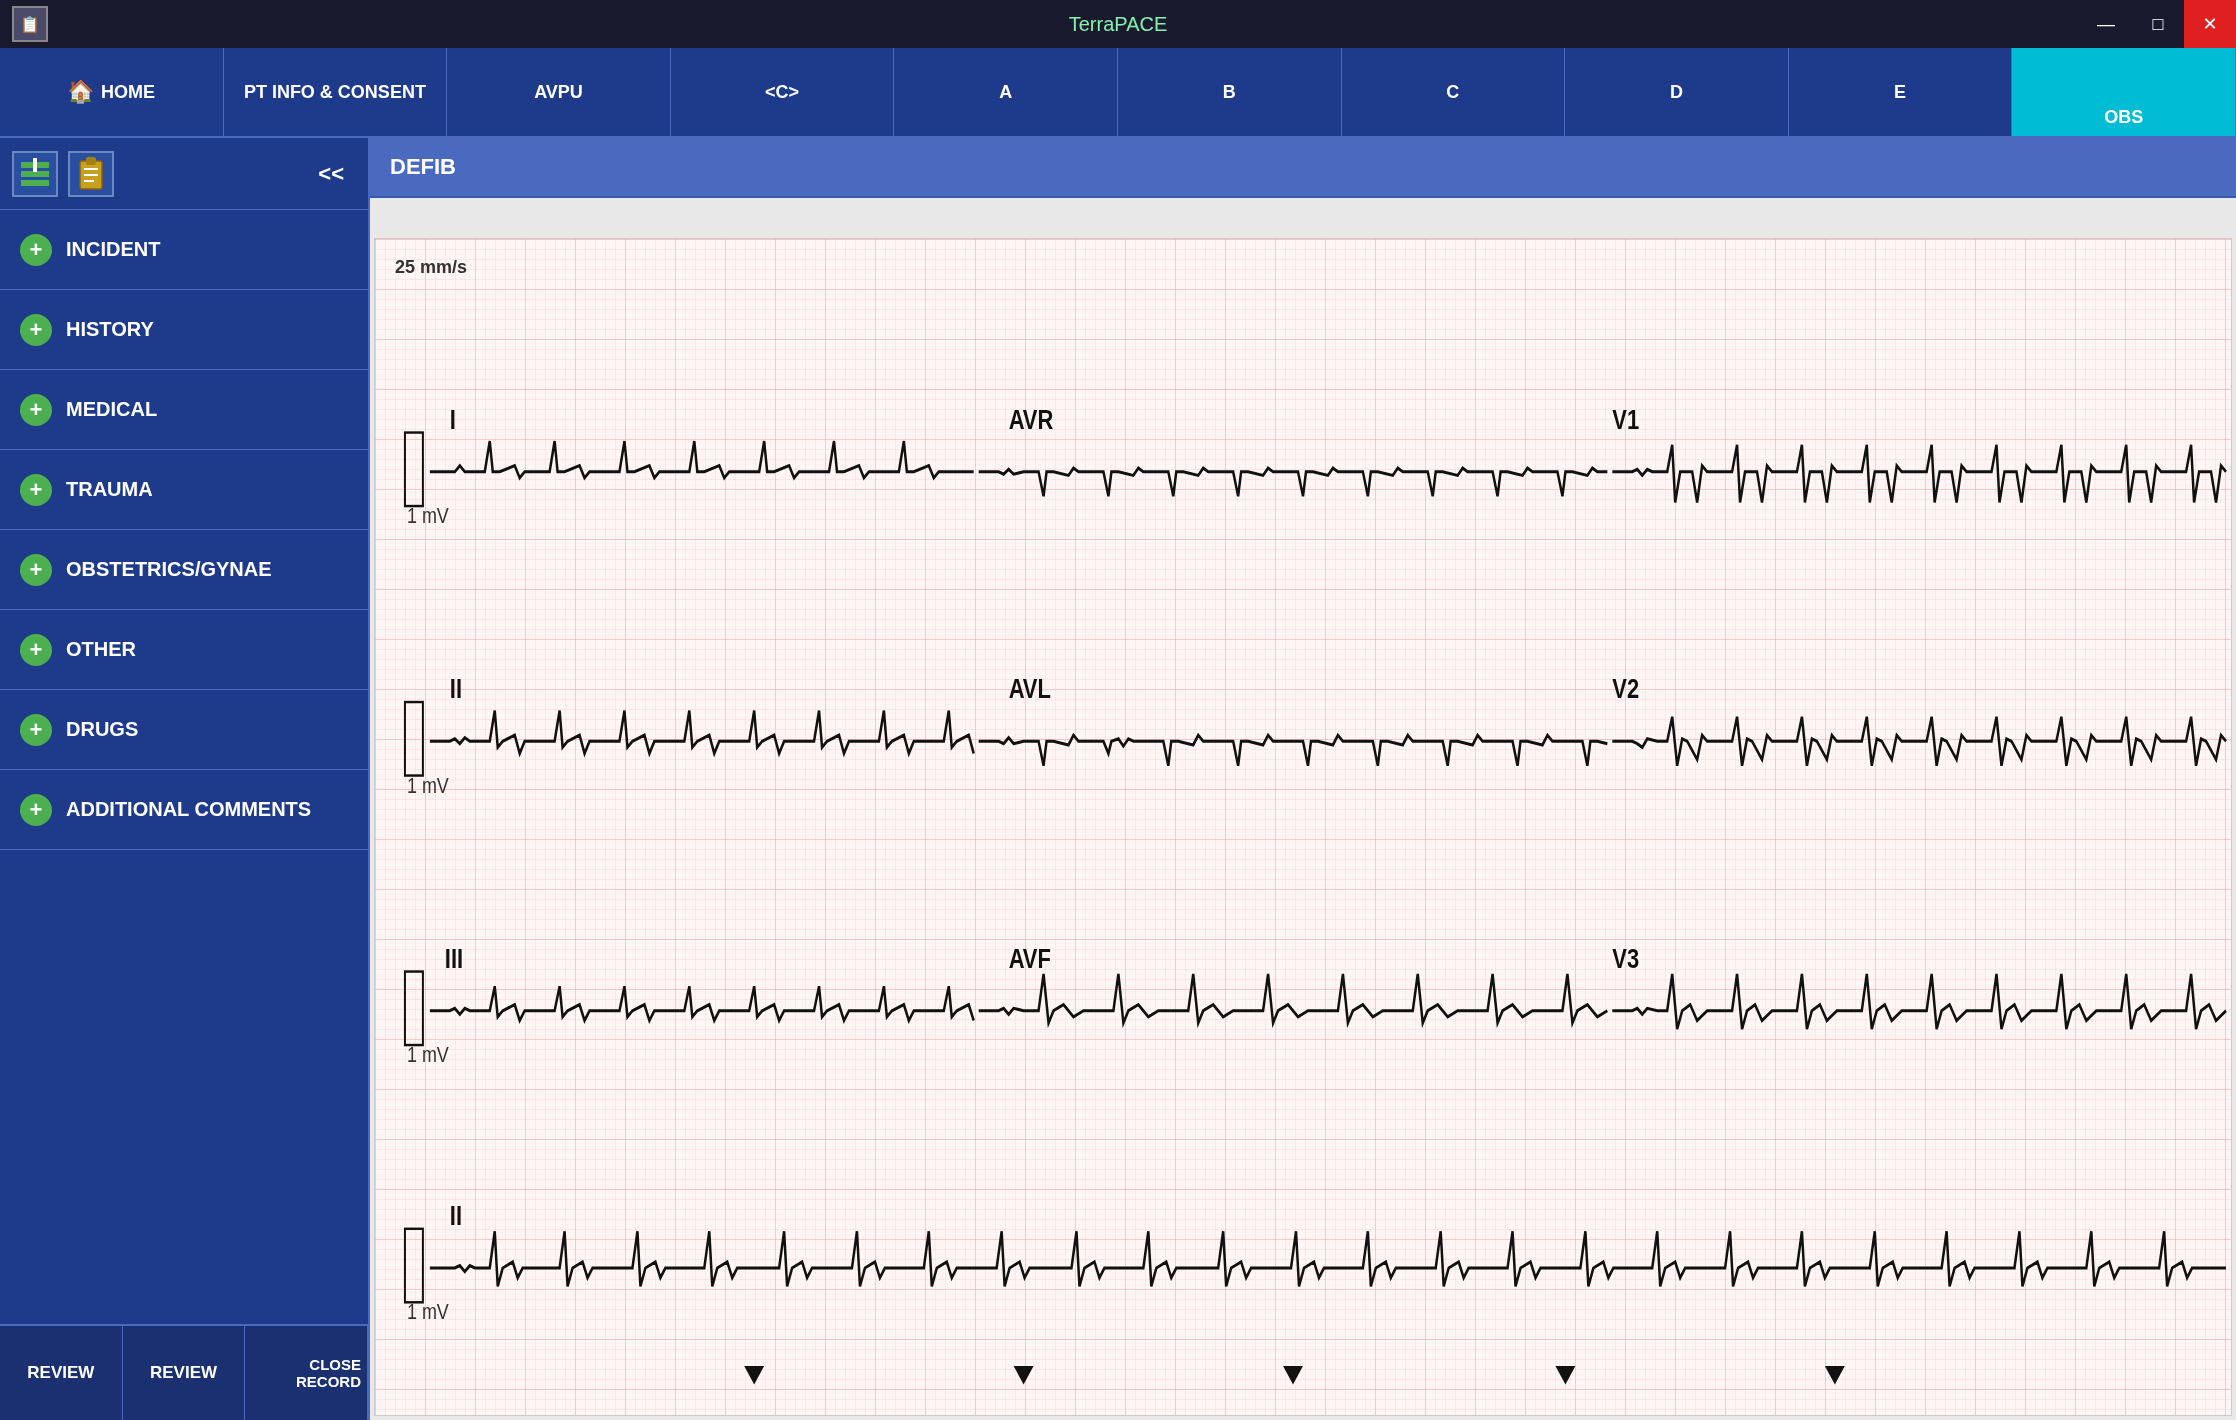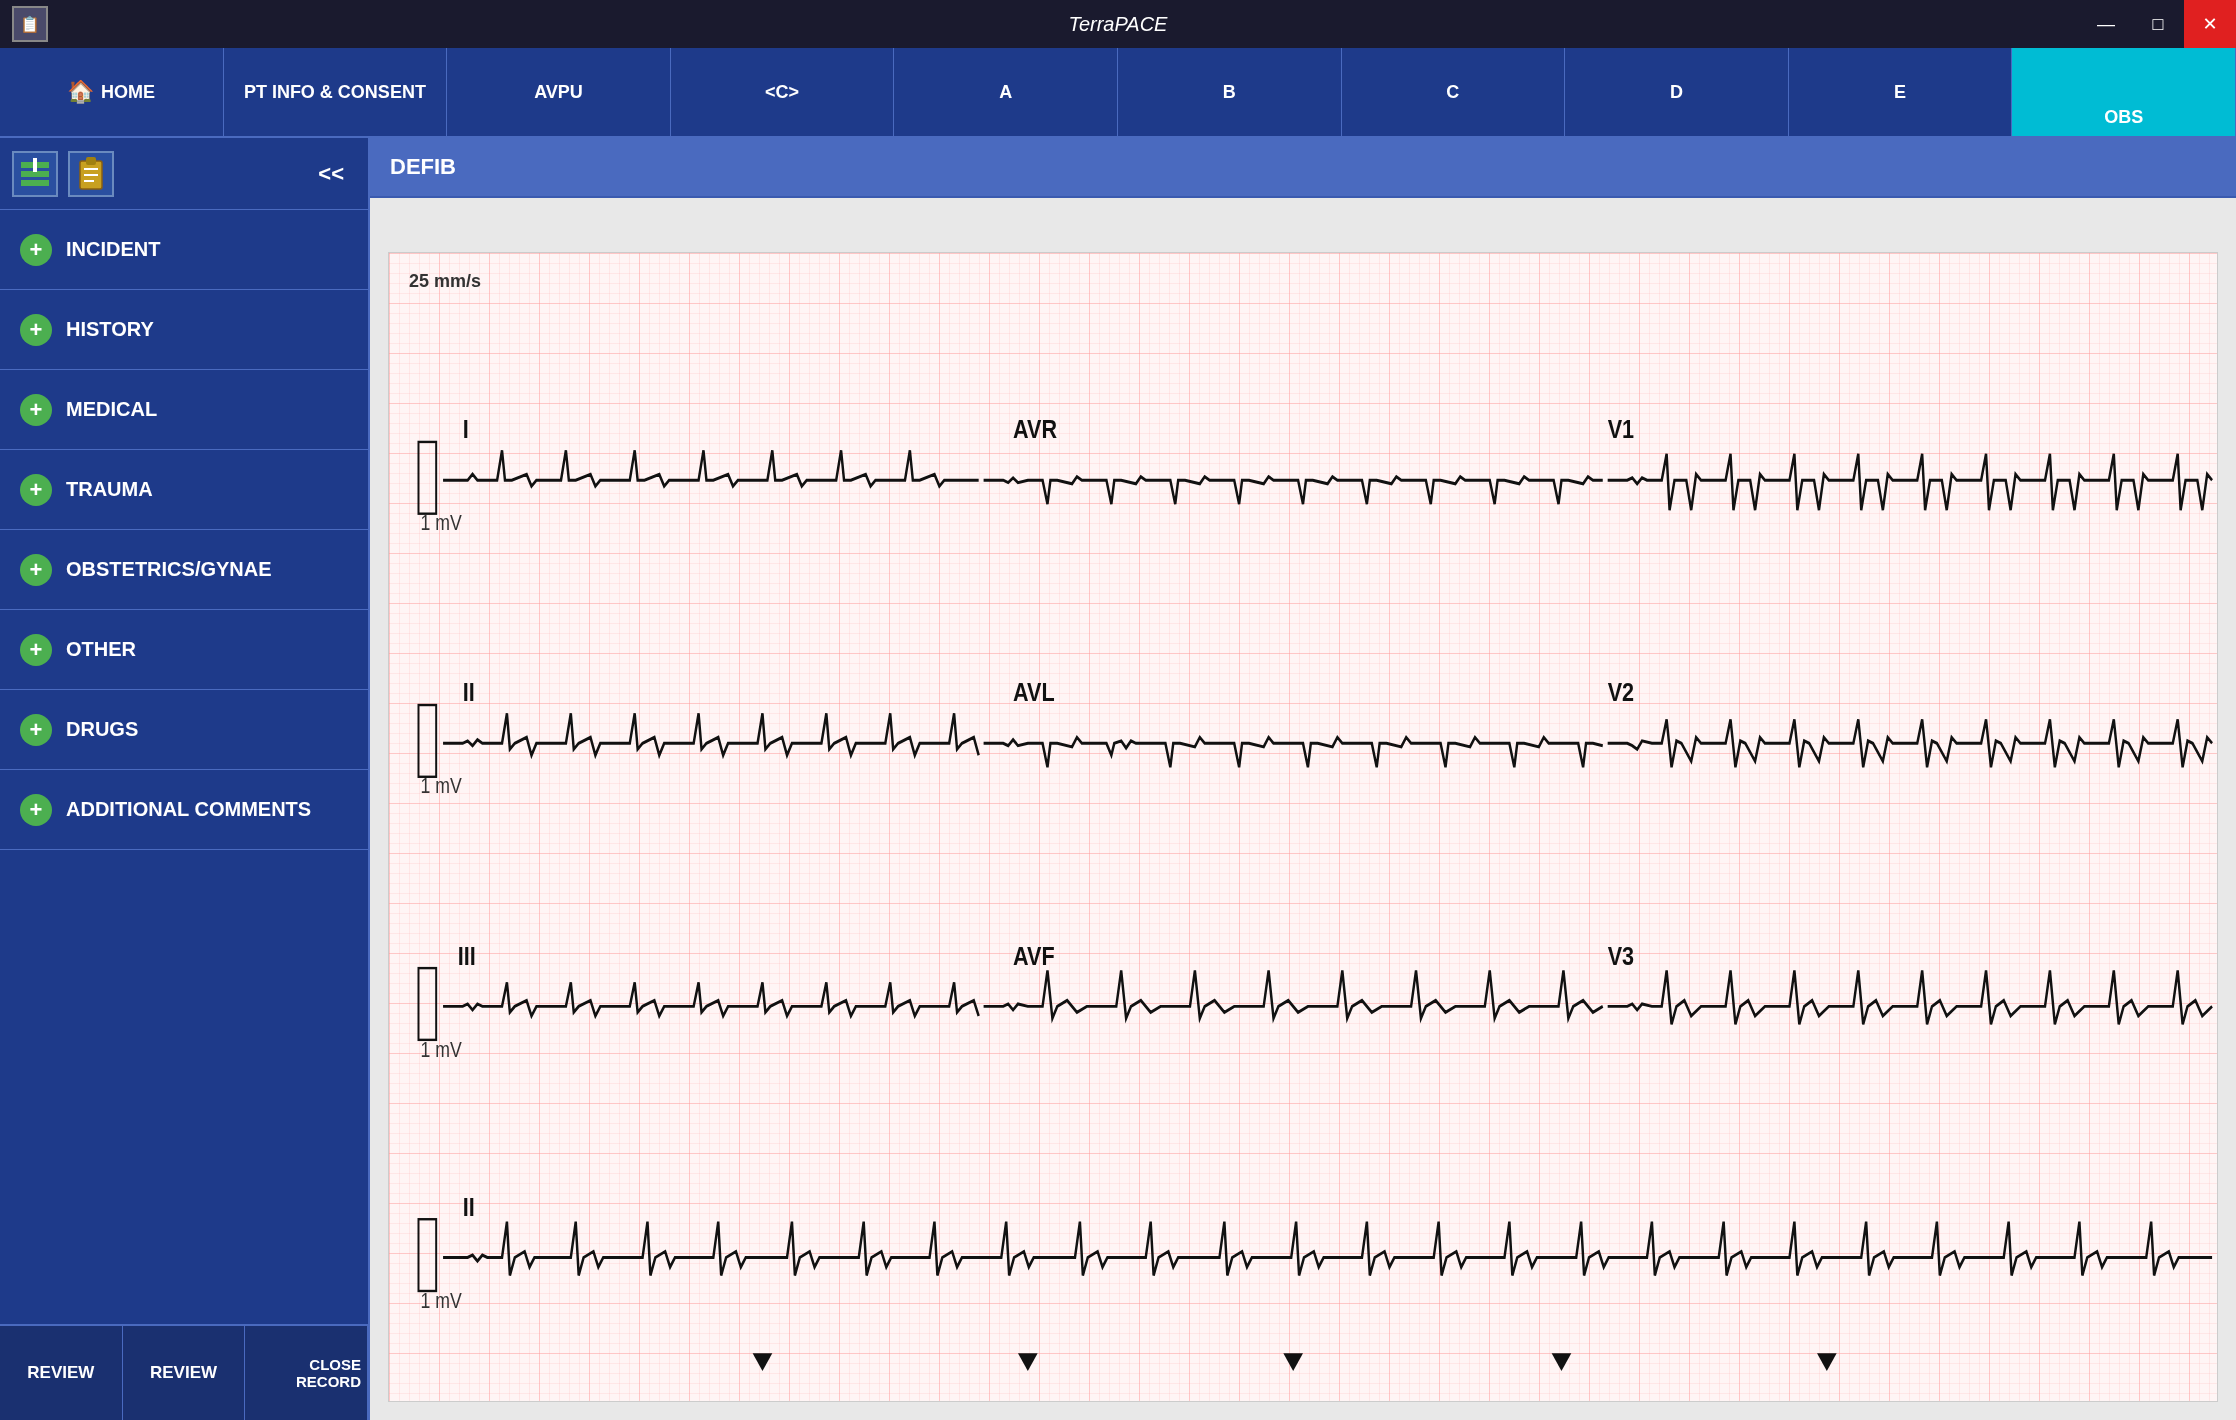"TerraPACE" .title-bar .title { color: #ffffff -> #86efac; font-style: italic -> none }
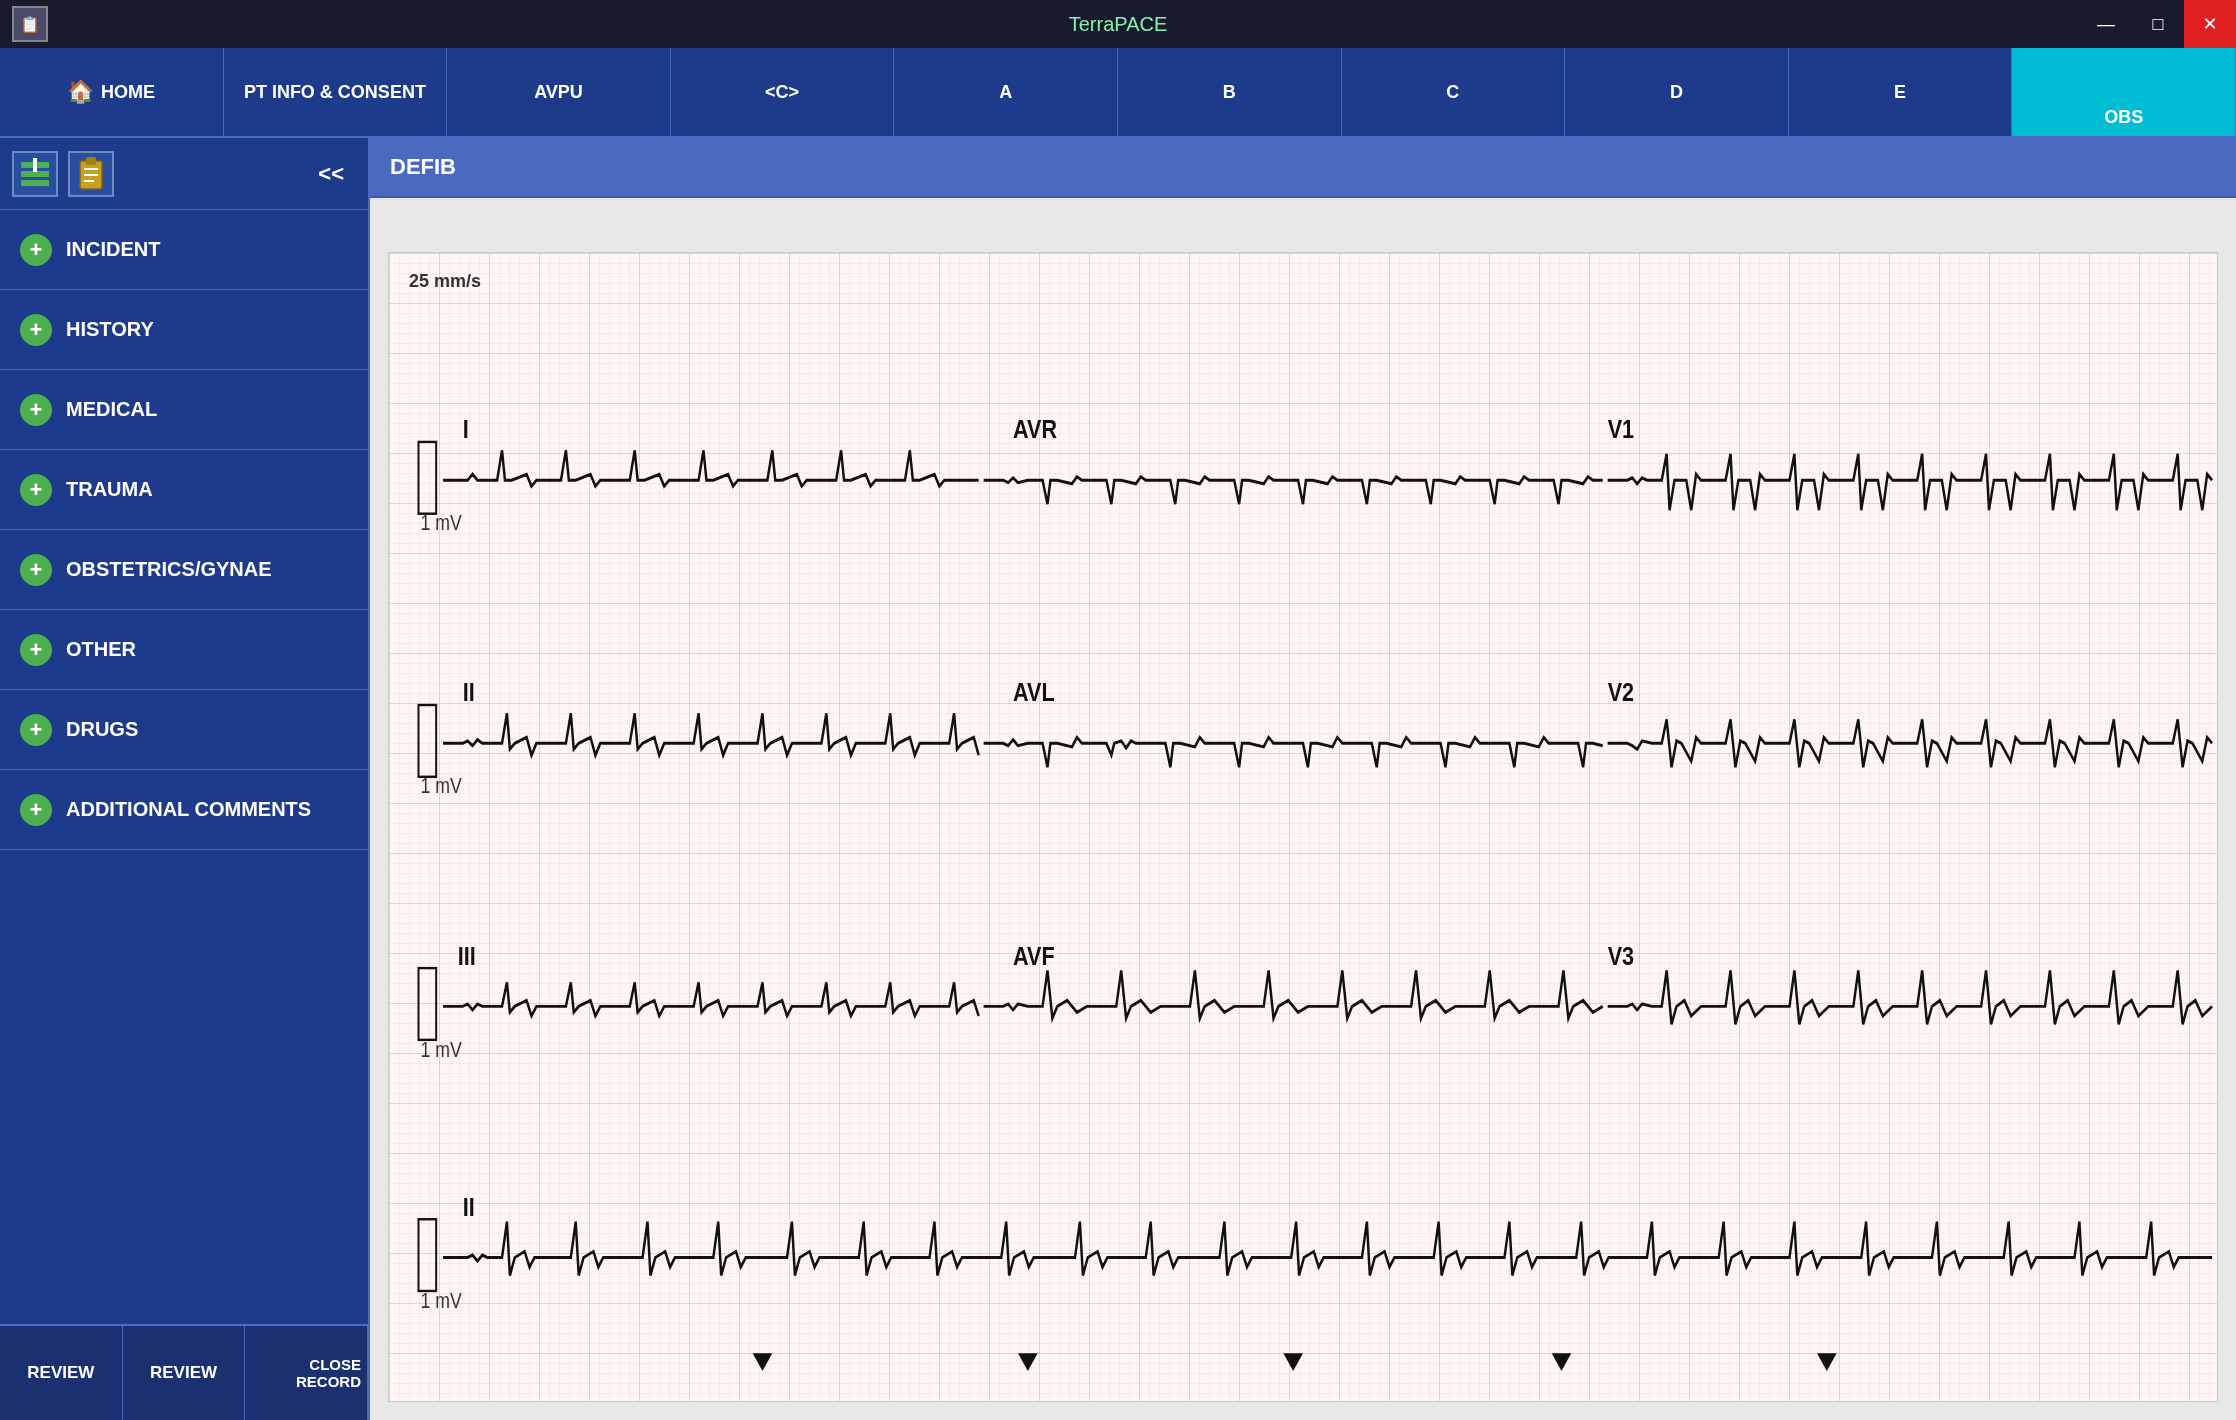"25 mm/s" .ecg-container { margin: 18px -> 4px }
